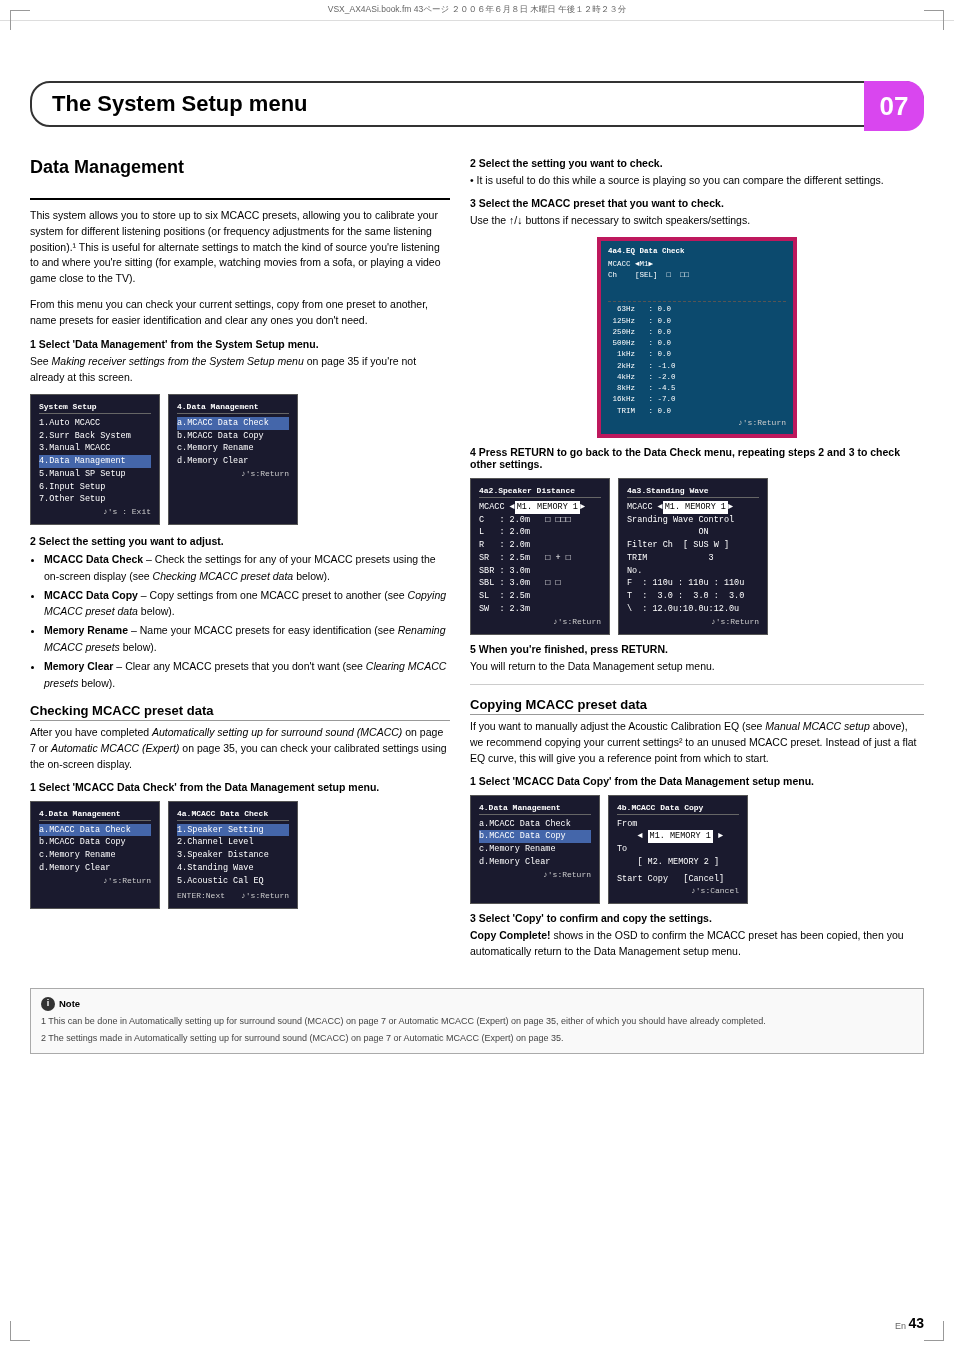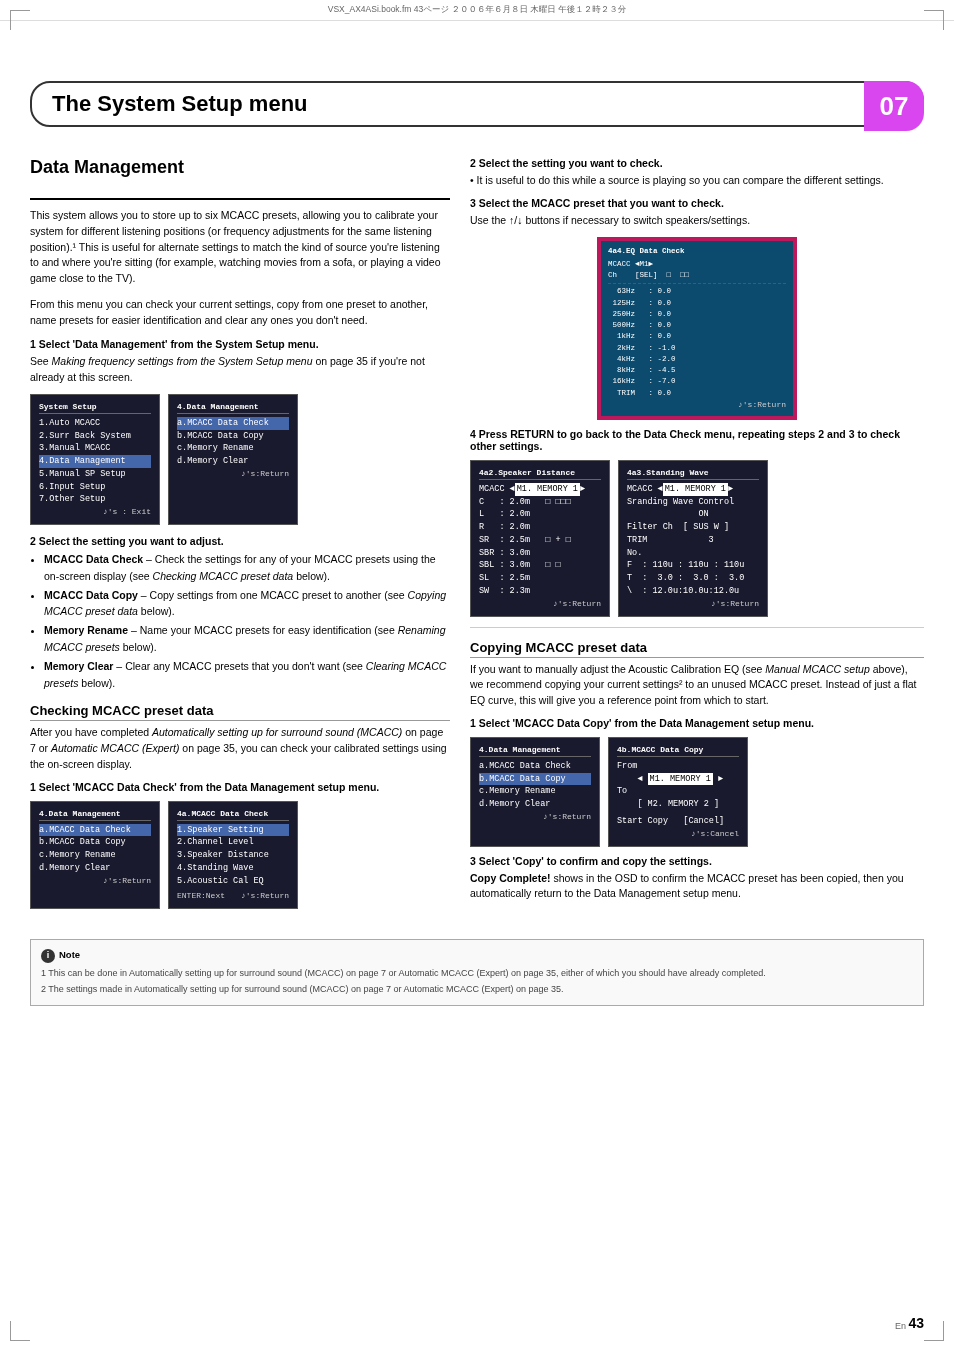"63Hz : 0.0" div { margin-top: 2px -> 20px }
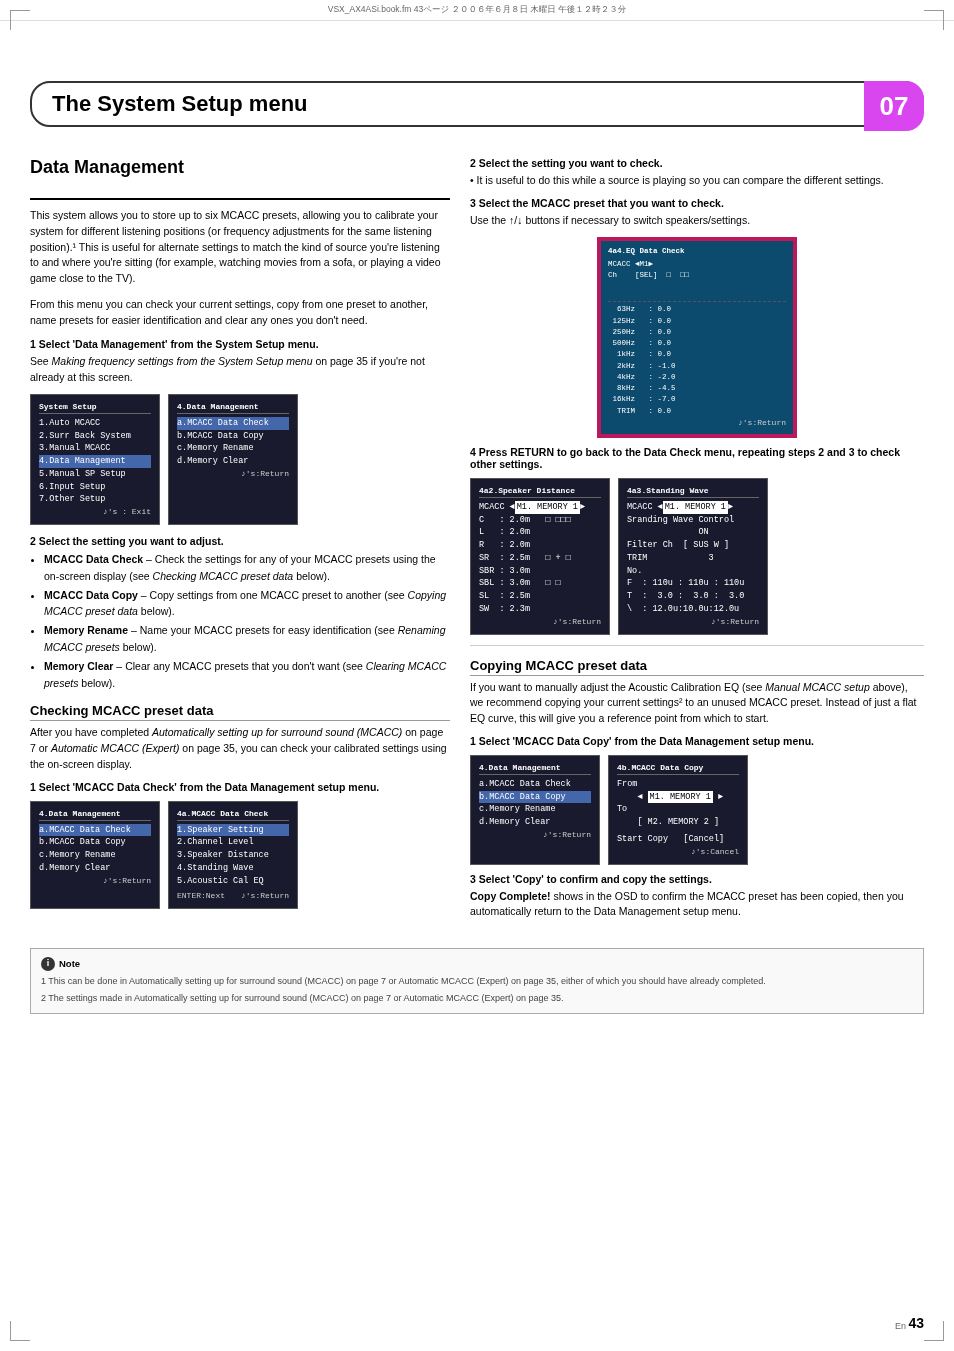"Making frequency settings from the" em { text: frequency -> receiver }
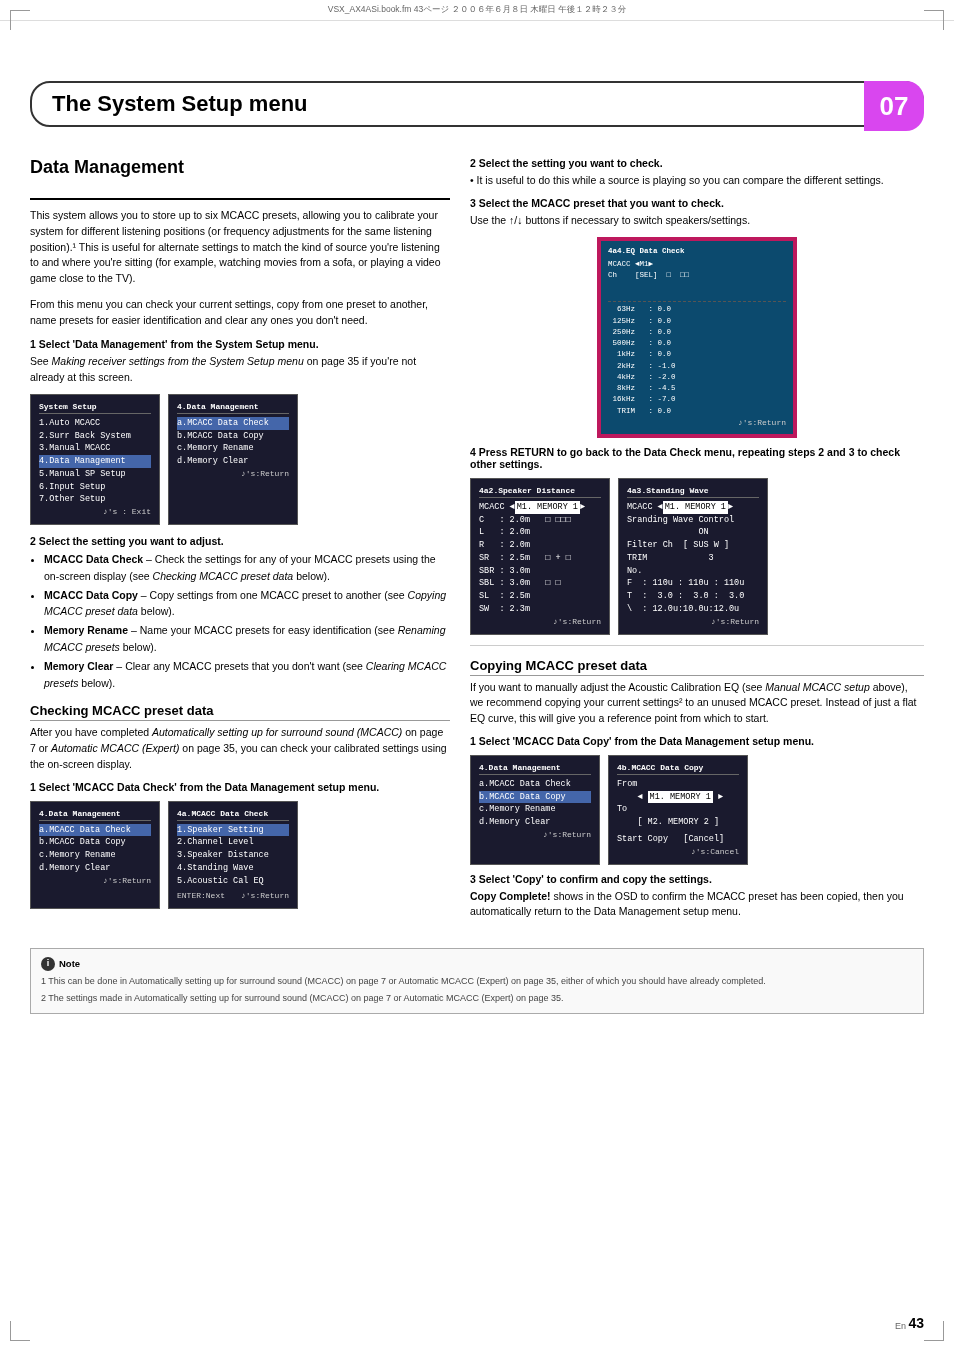"5 When you're finished, press" div.step { html: none -> <div> <div>5 When you're finished, press RETURN.</div> <p>You will return to the Data Management setup menu.</p> </div> }
